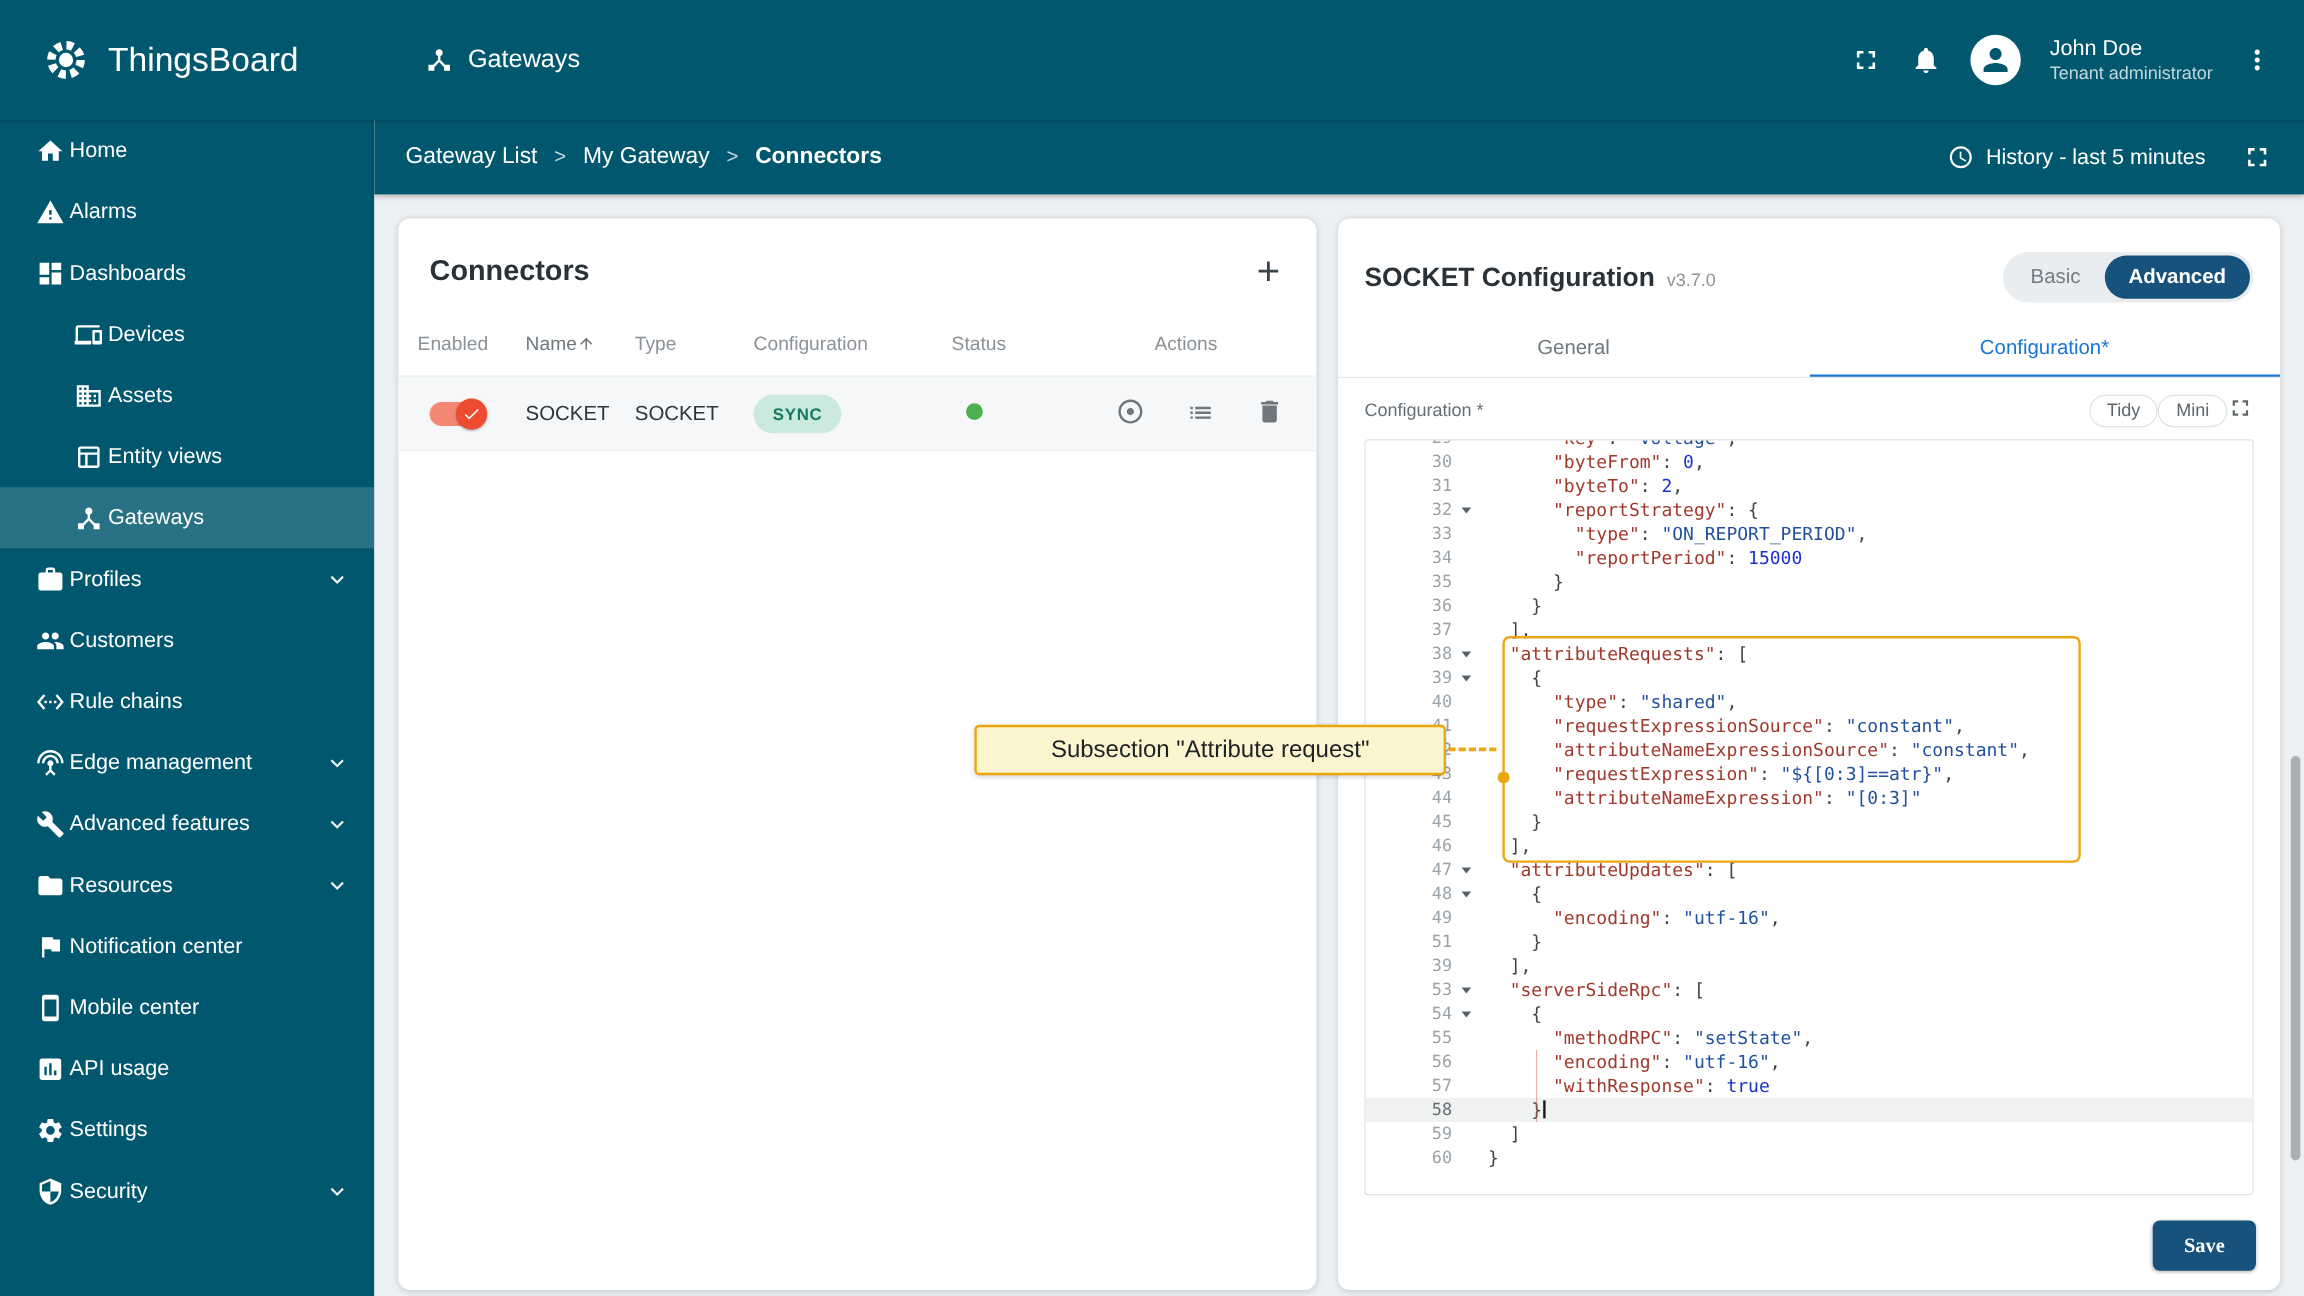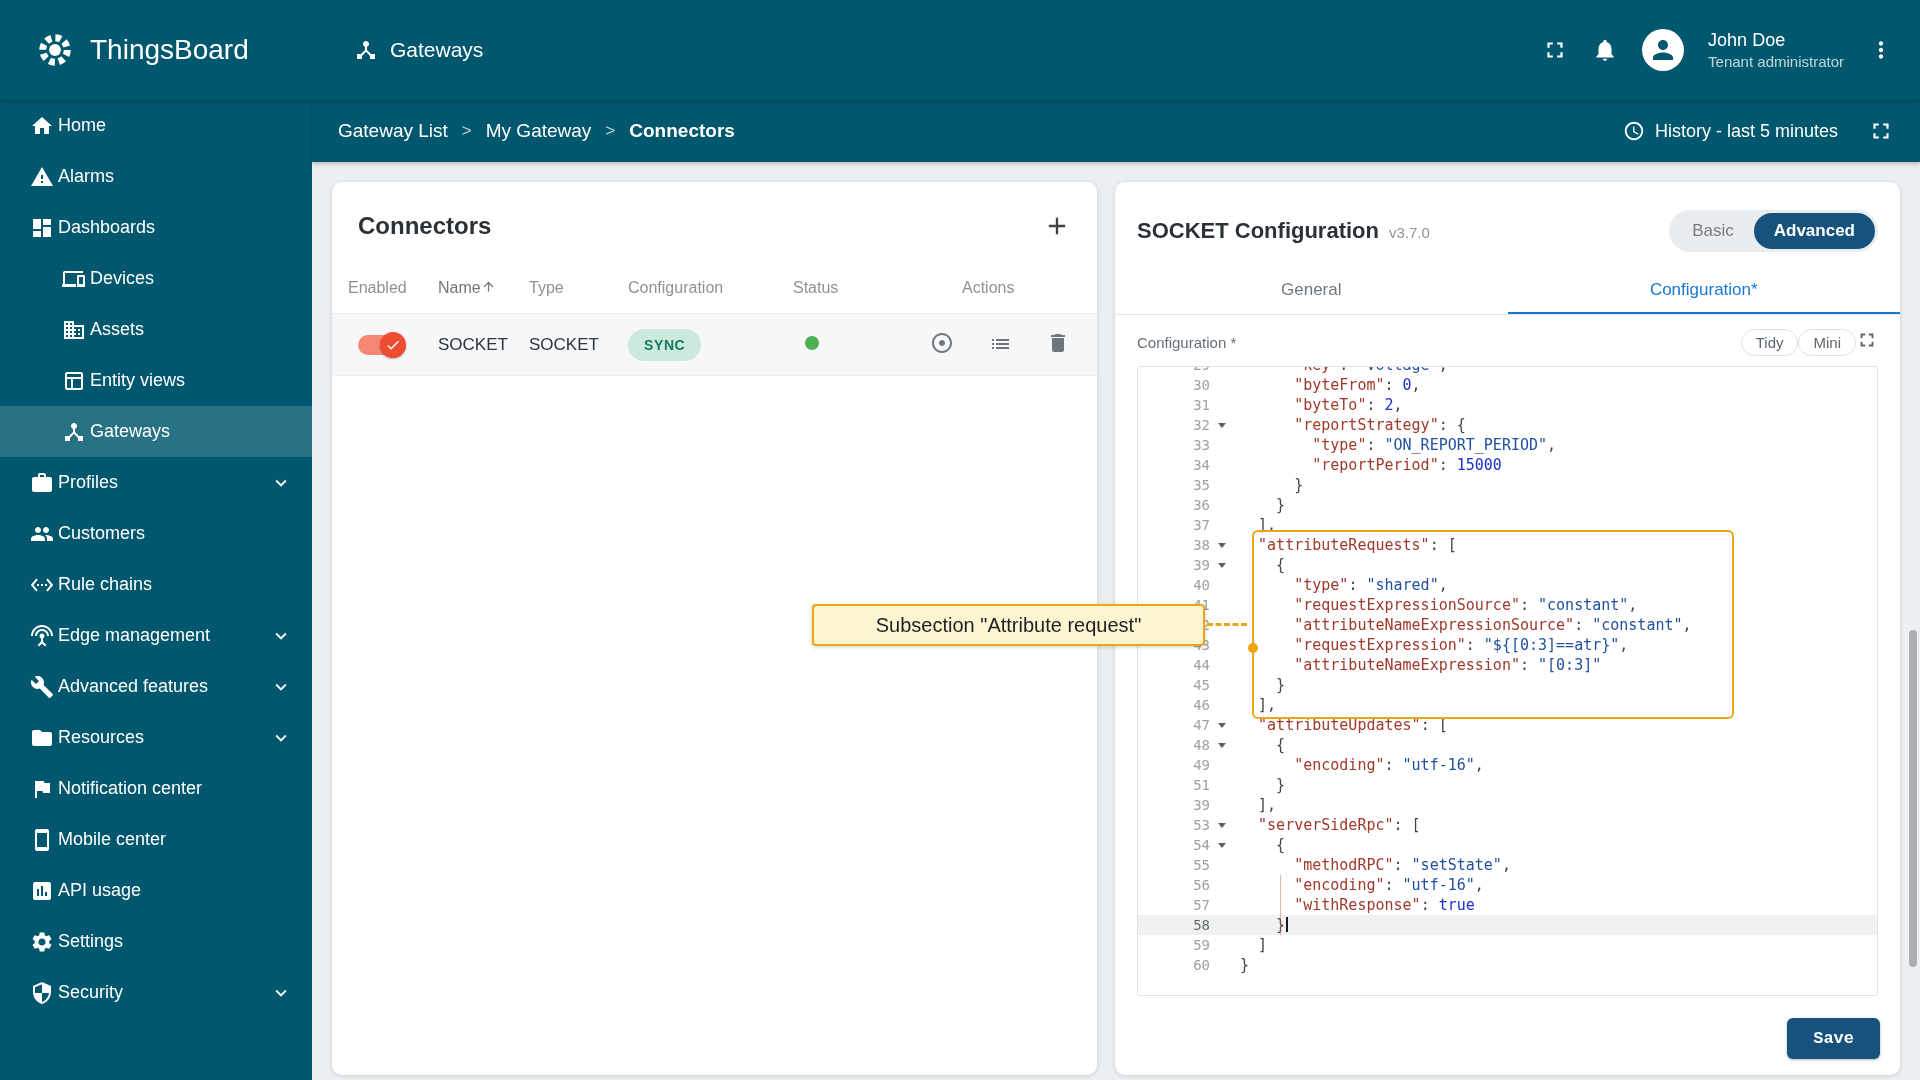"Save" .save-btn { font-family: Liberation Mono, monospace -> Liberation Serif, serif }
